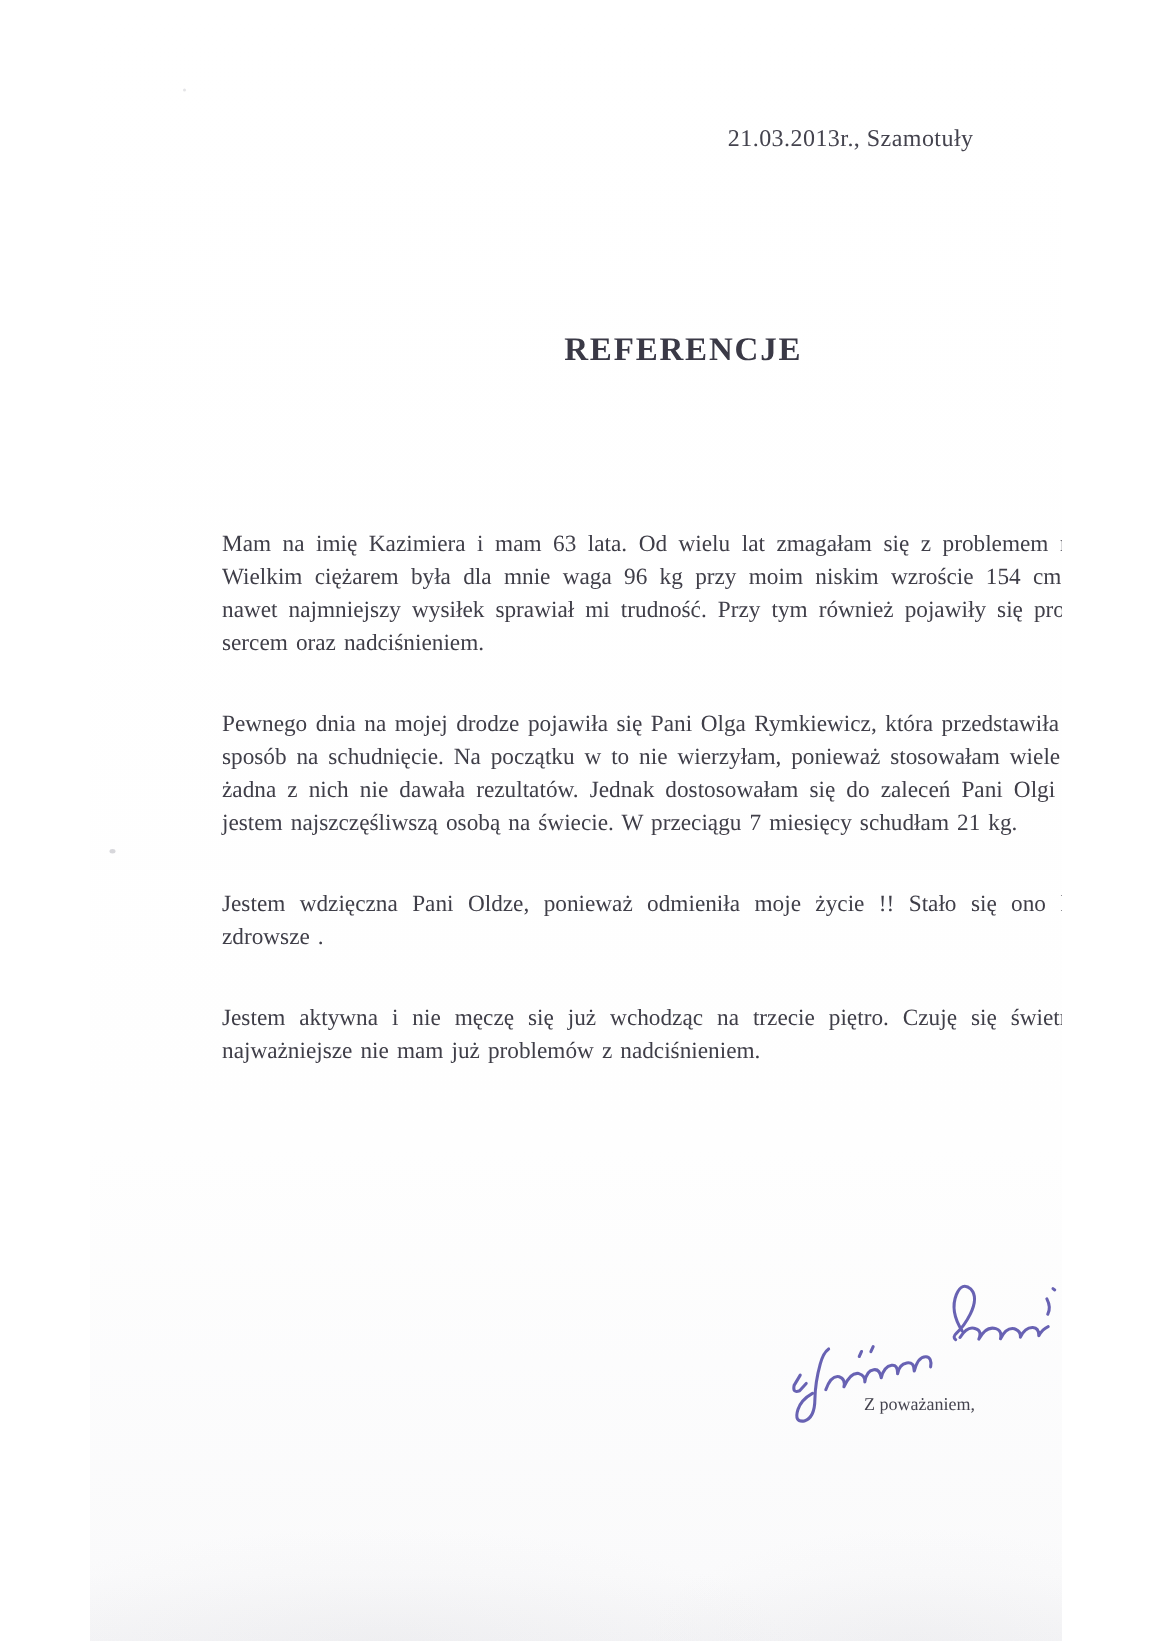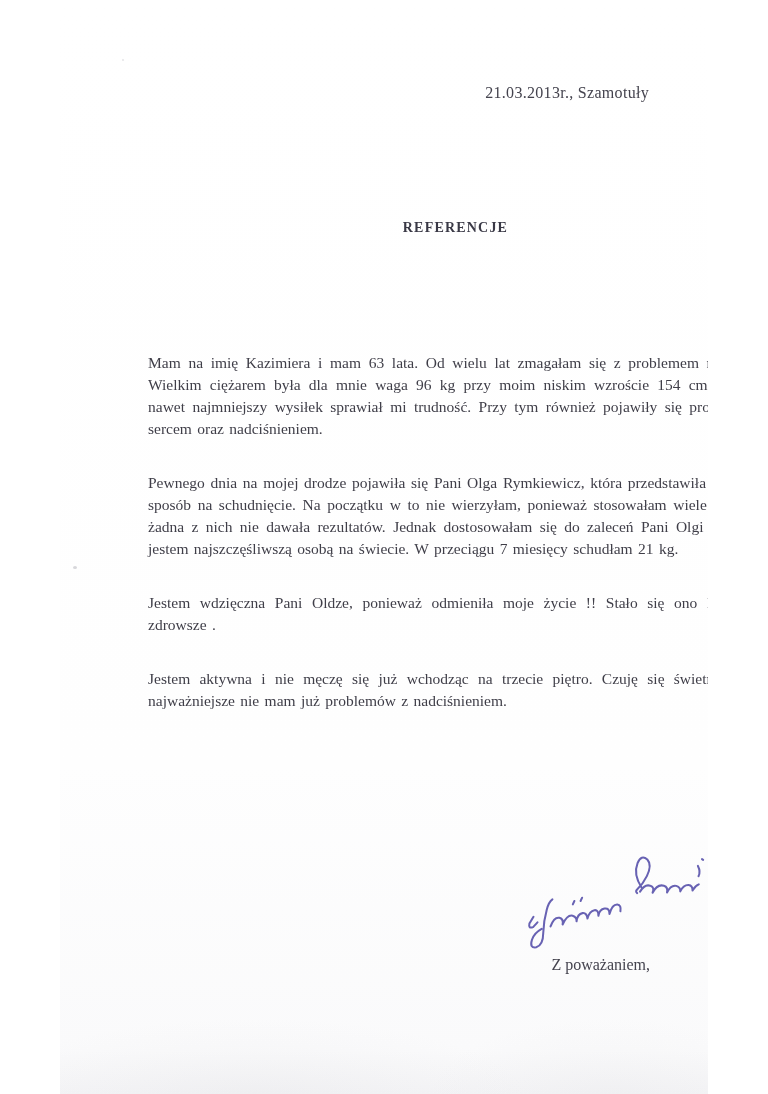"REFERENCJE" .letter-title { font-size: 14px -> 22px }
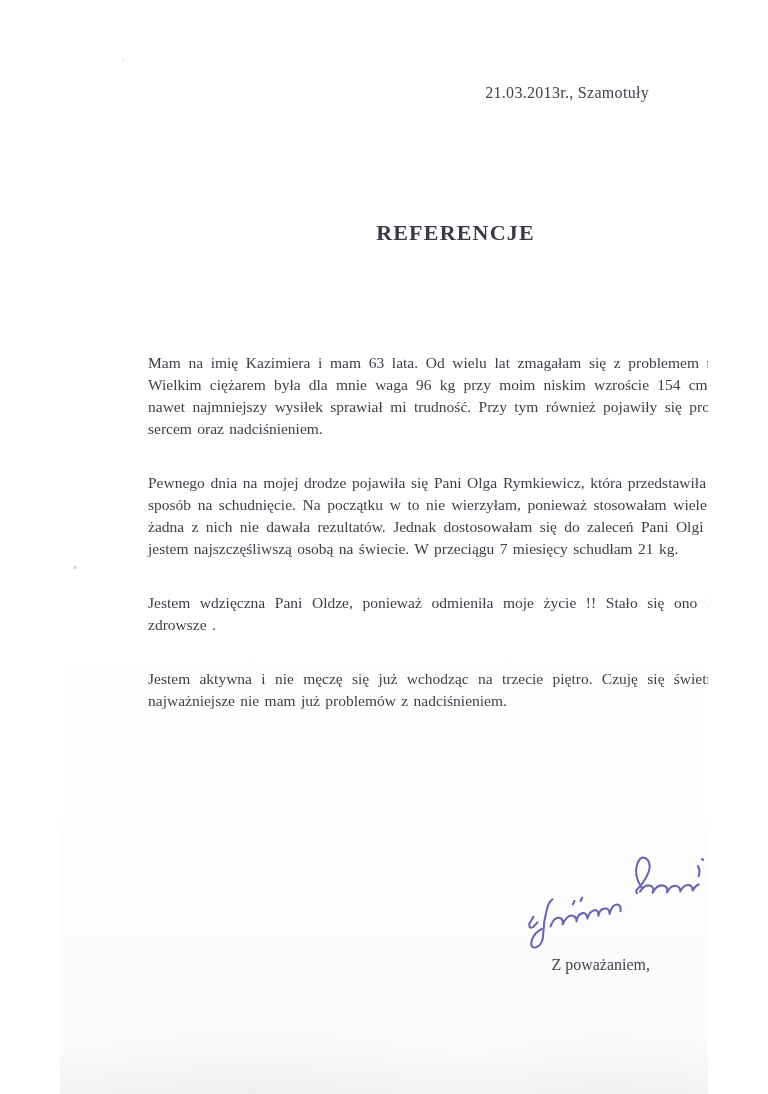"Z poważaniem," .closing-line { font-size: 16px -> 12px; top: 956px -> 929px }
